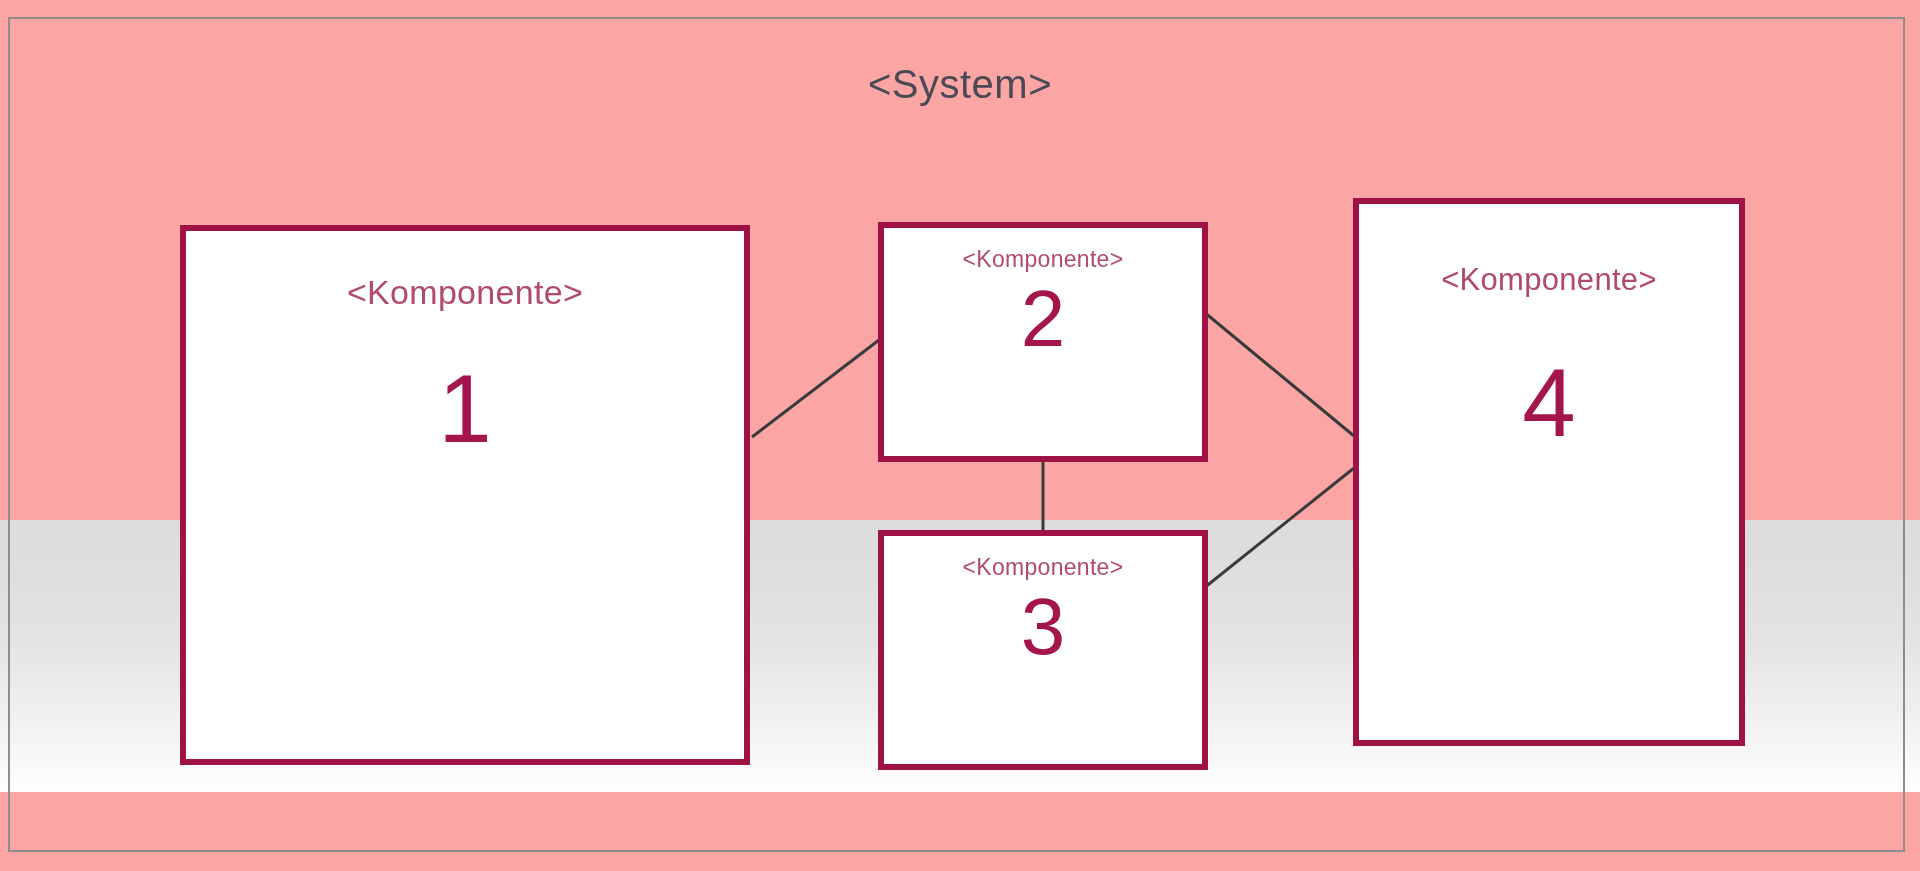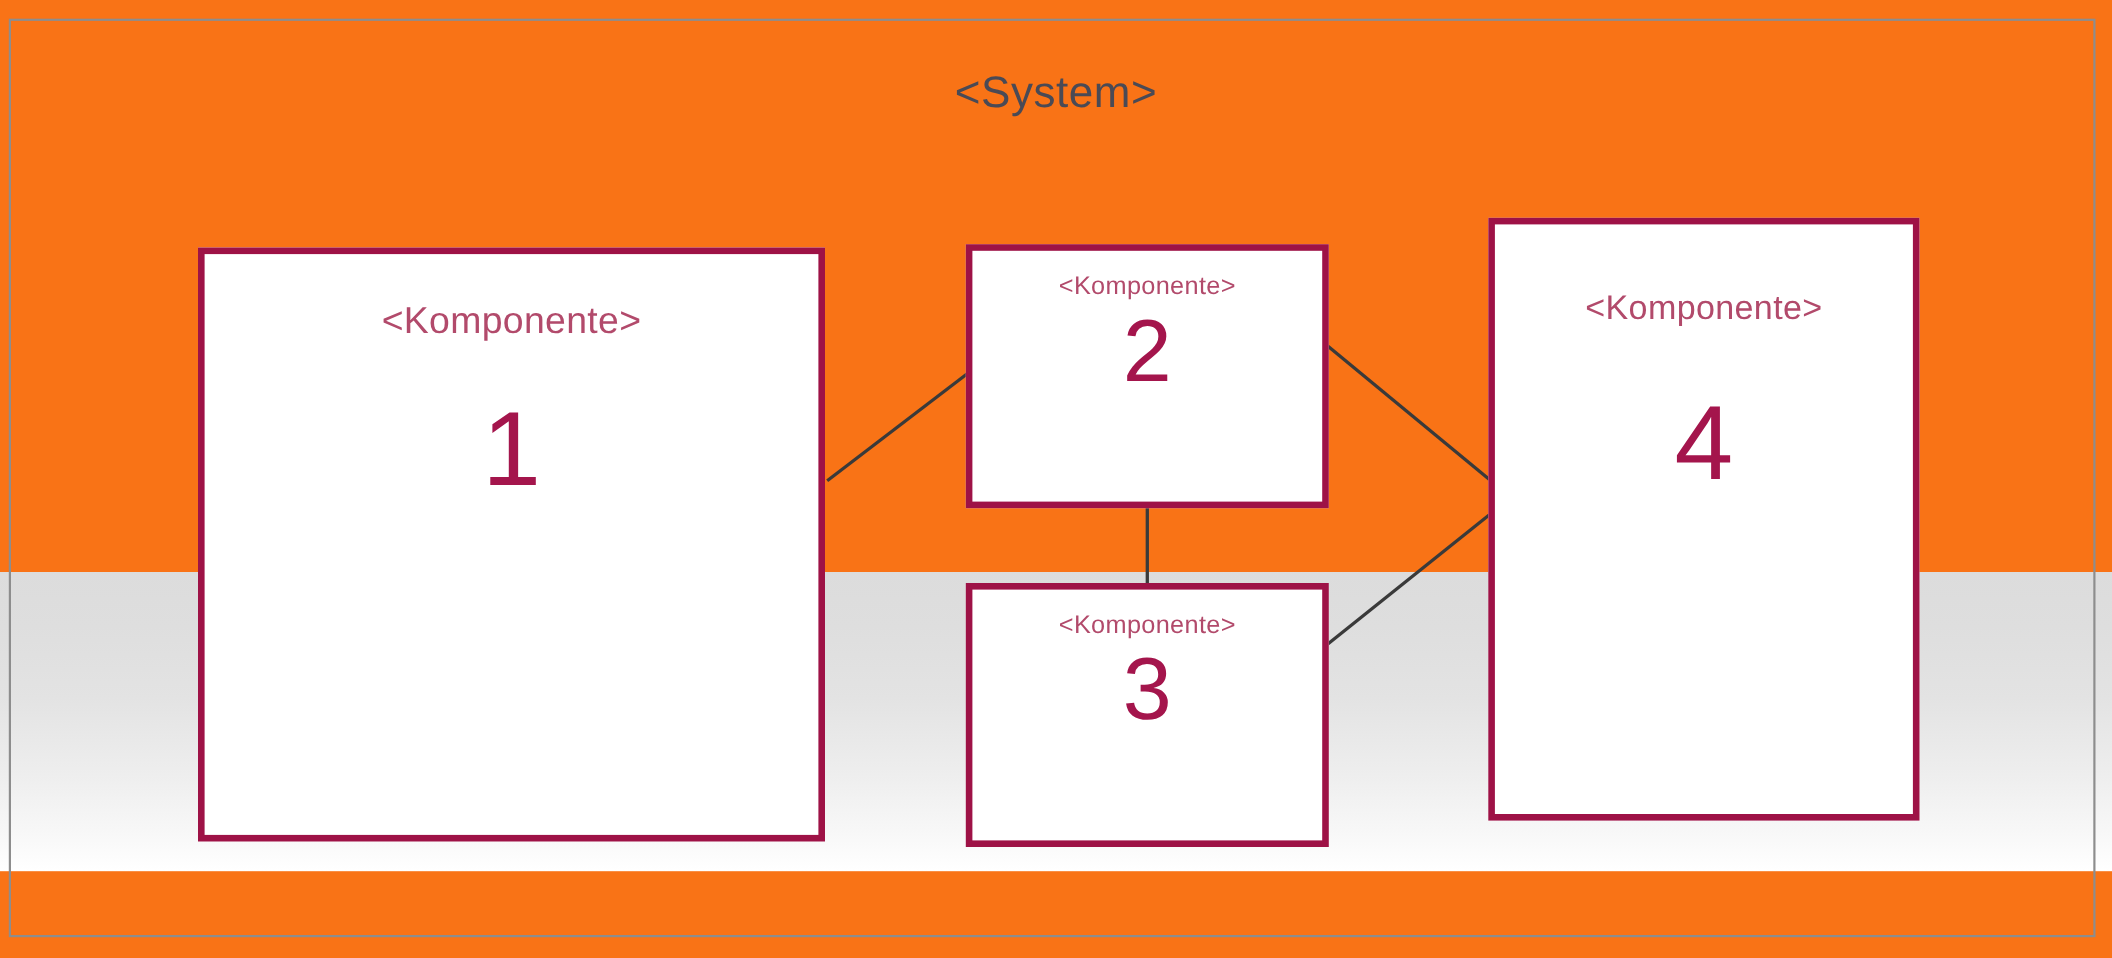"<System>" #stage { background: #f97316 -> #fca5a5 }
